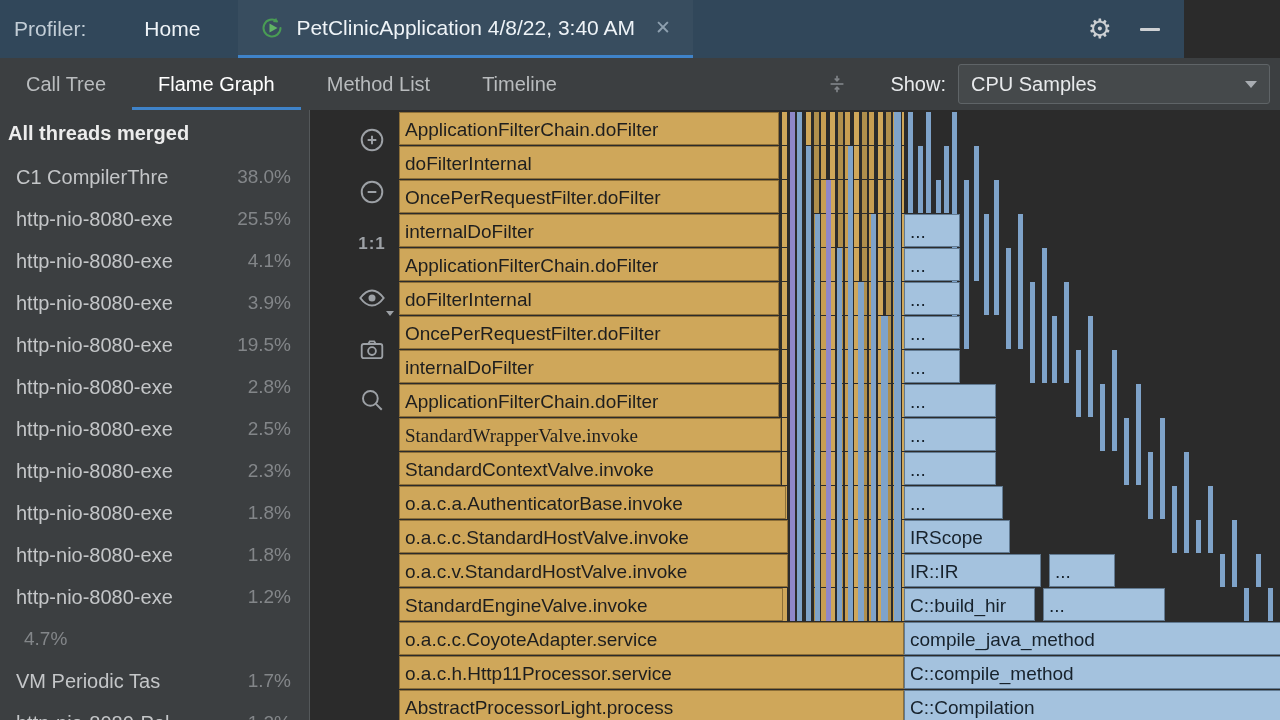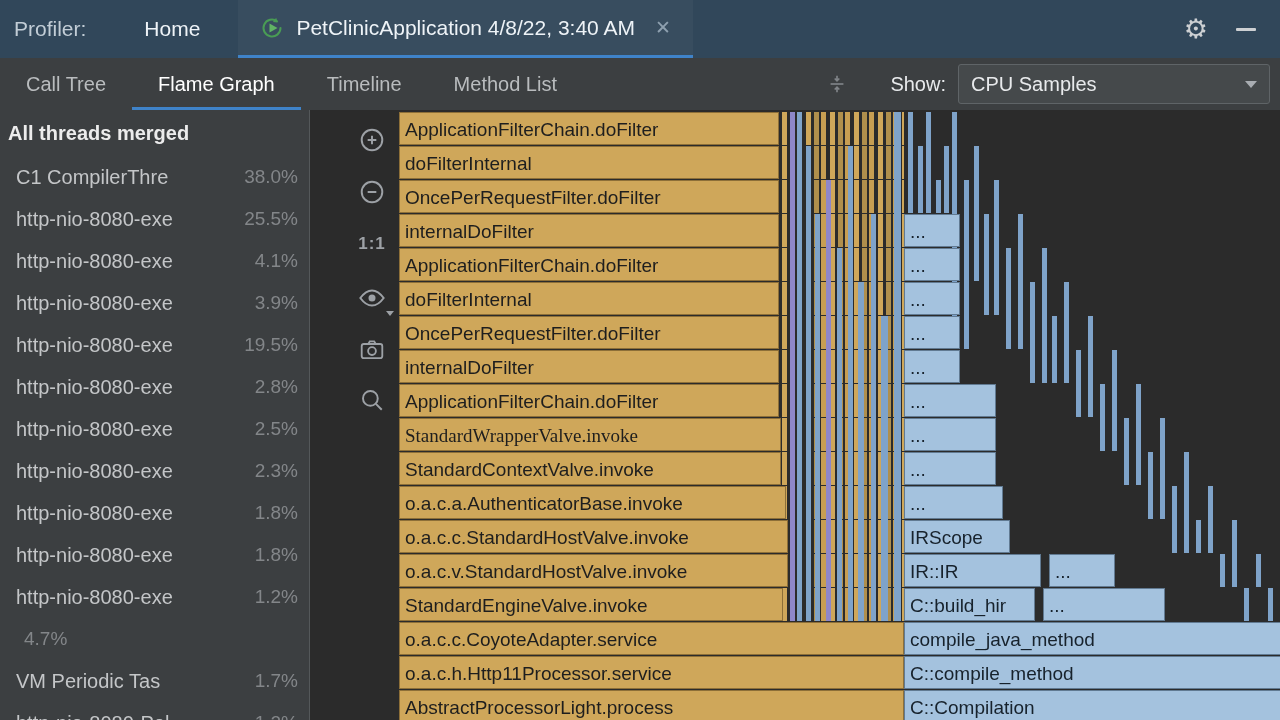"Profiler:" .top-bar { width: 1280px -> 1184px }
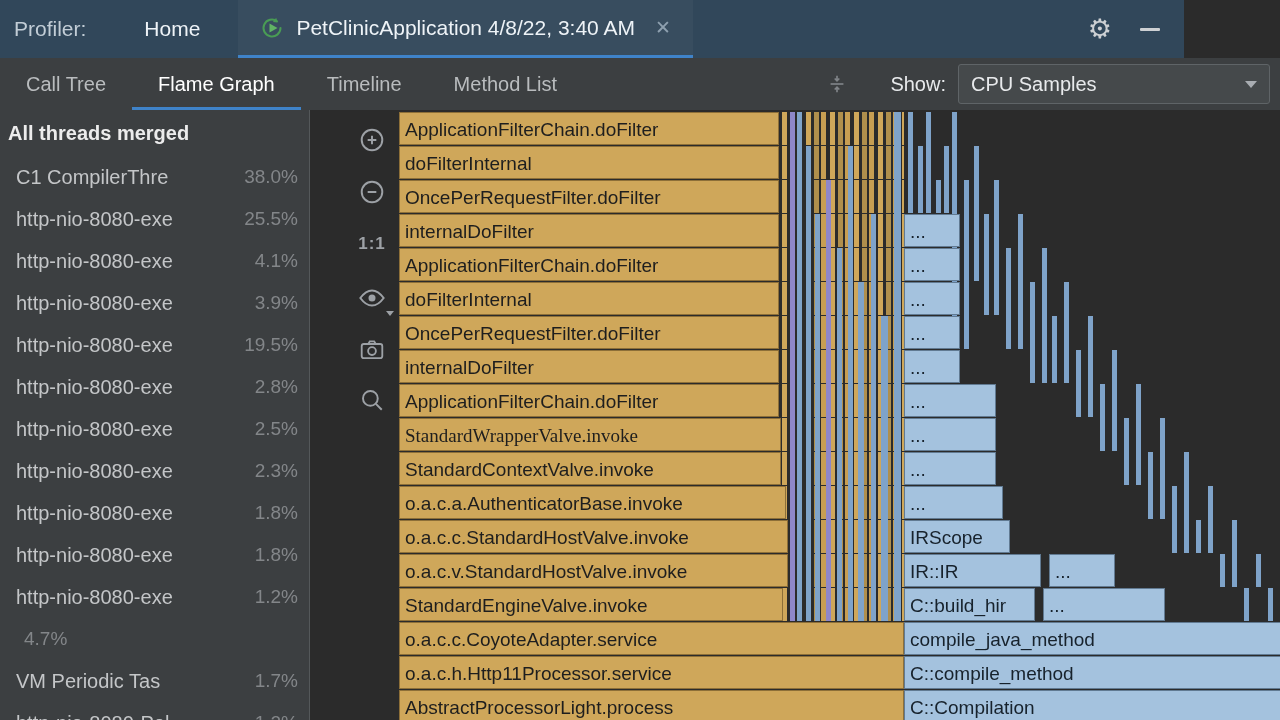"Timeline" div.vtab { order: before "Method List" -> after "Method List" }
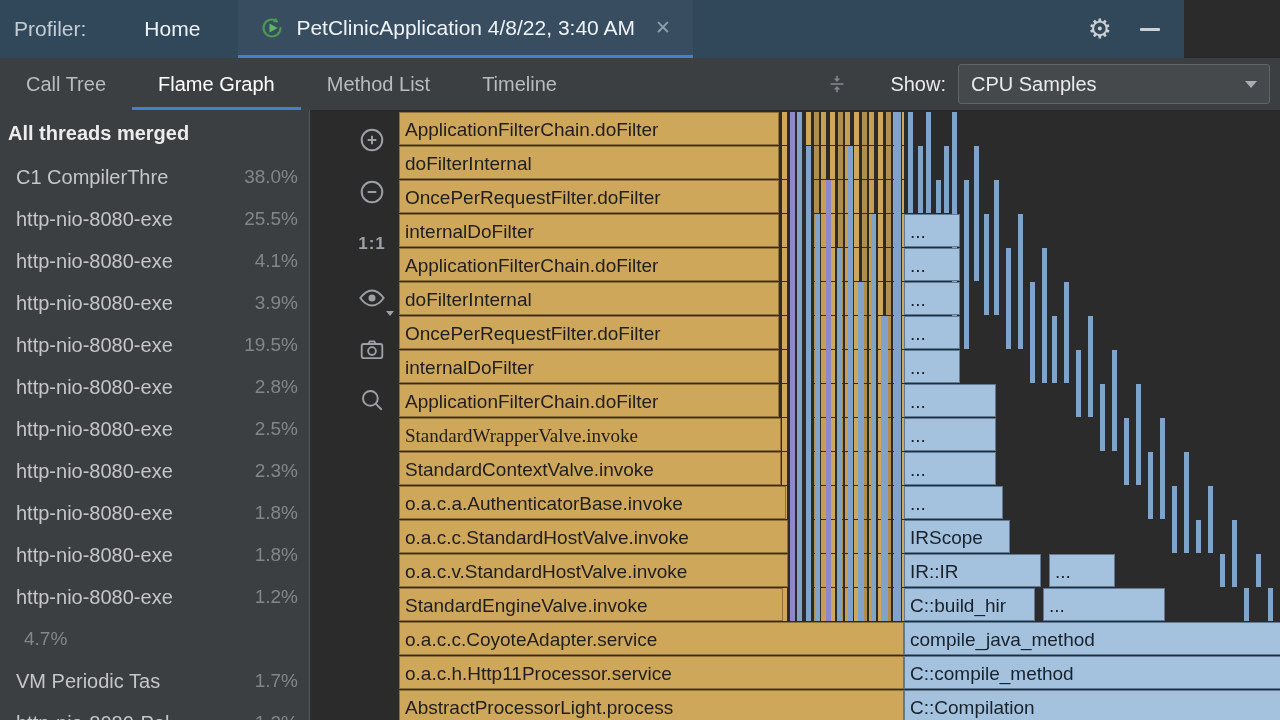"C1 CompilerThre" .thread-row { padding: 0 11px 0 16px -> 0 18px 0 16px }
